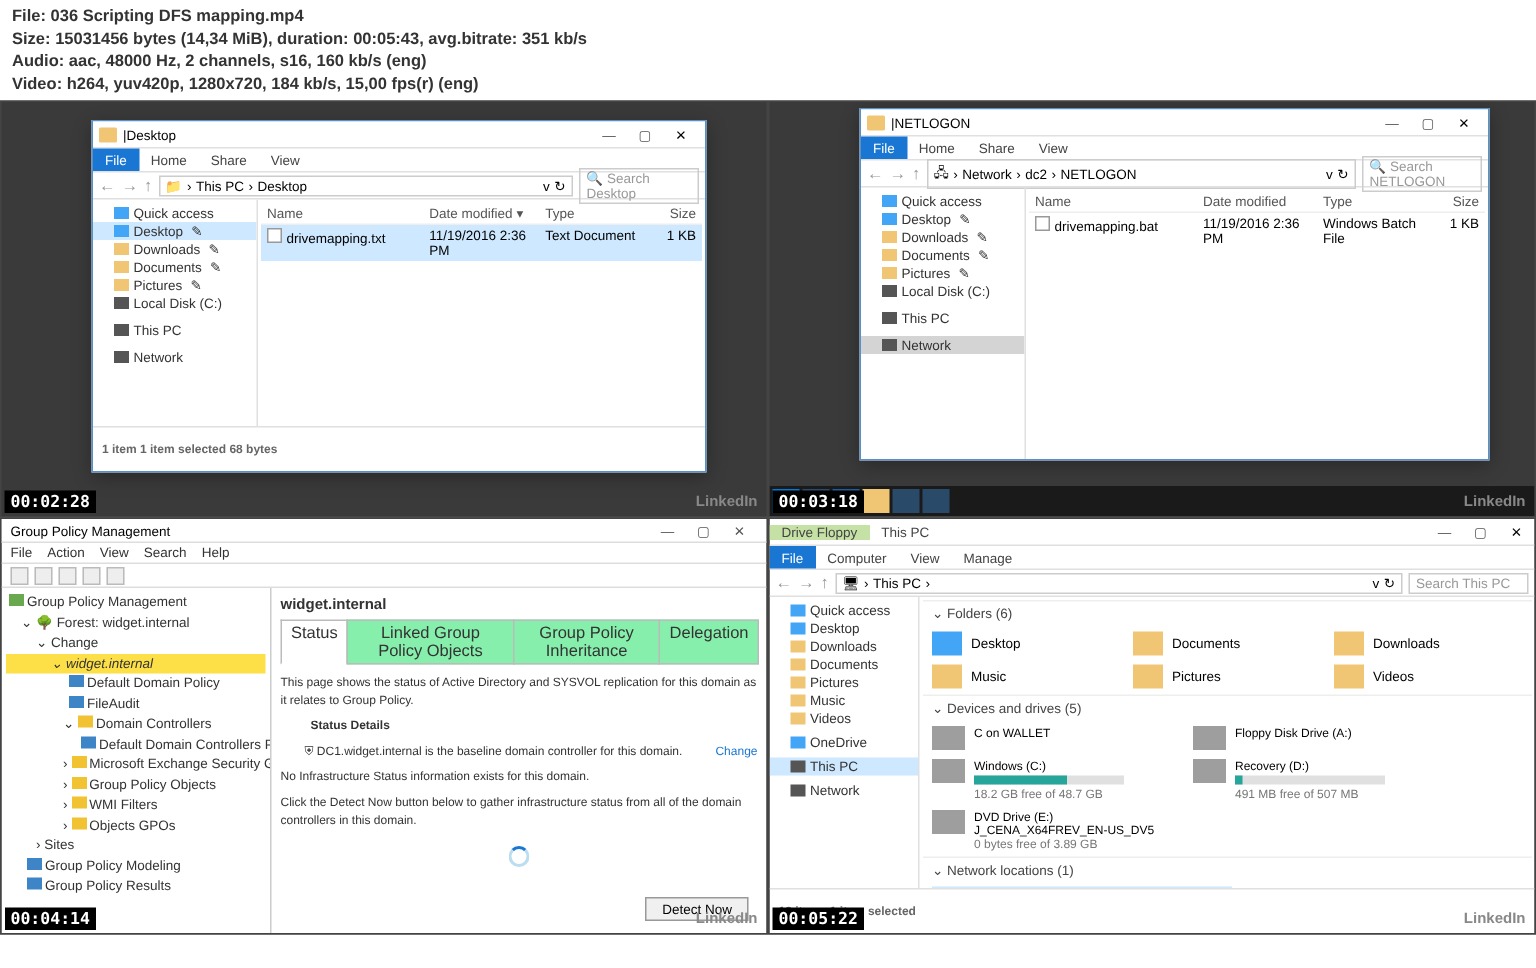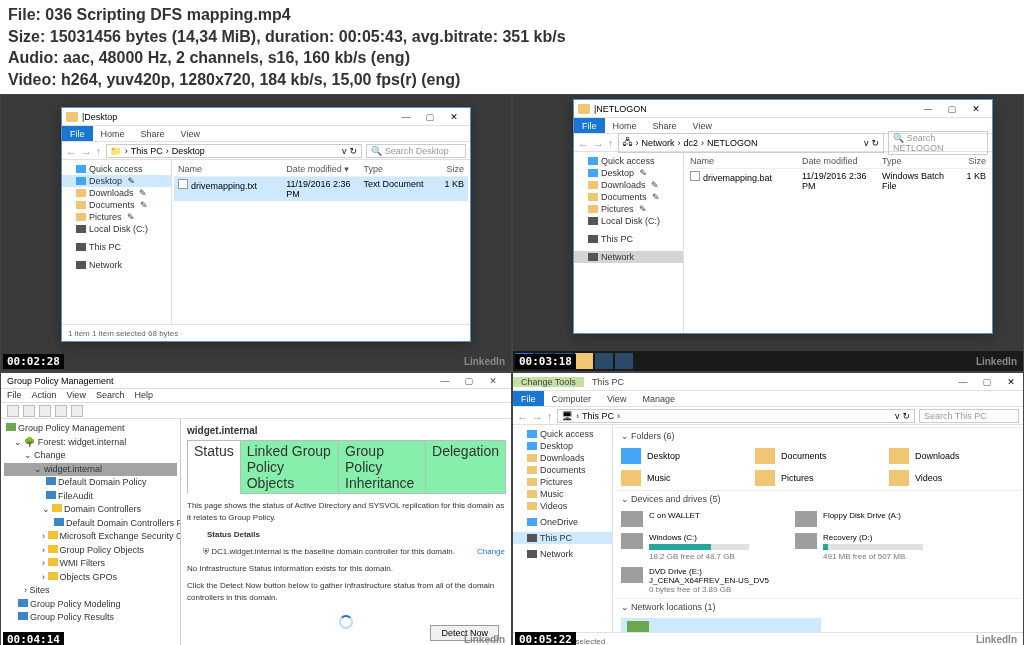"File: 036 Scripting DFS mapping.mp4" .header-info { font-size: 16px -> 11px }
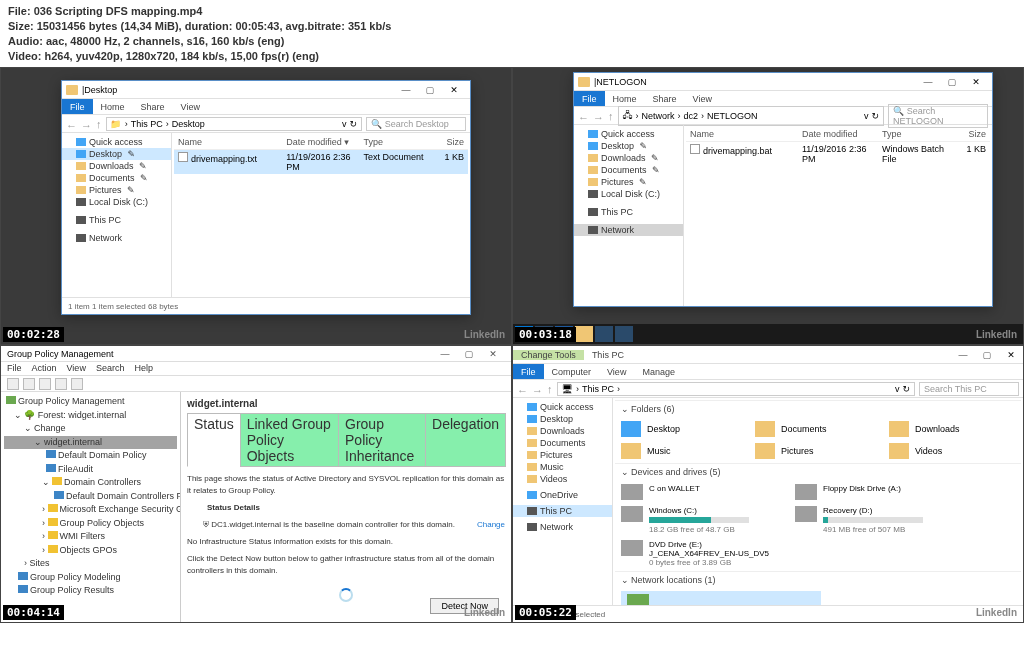"🔍 Search NETLOGON" .addr .search { width: 100px -> 80px }
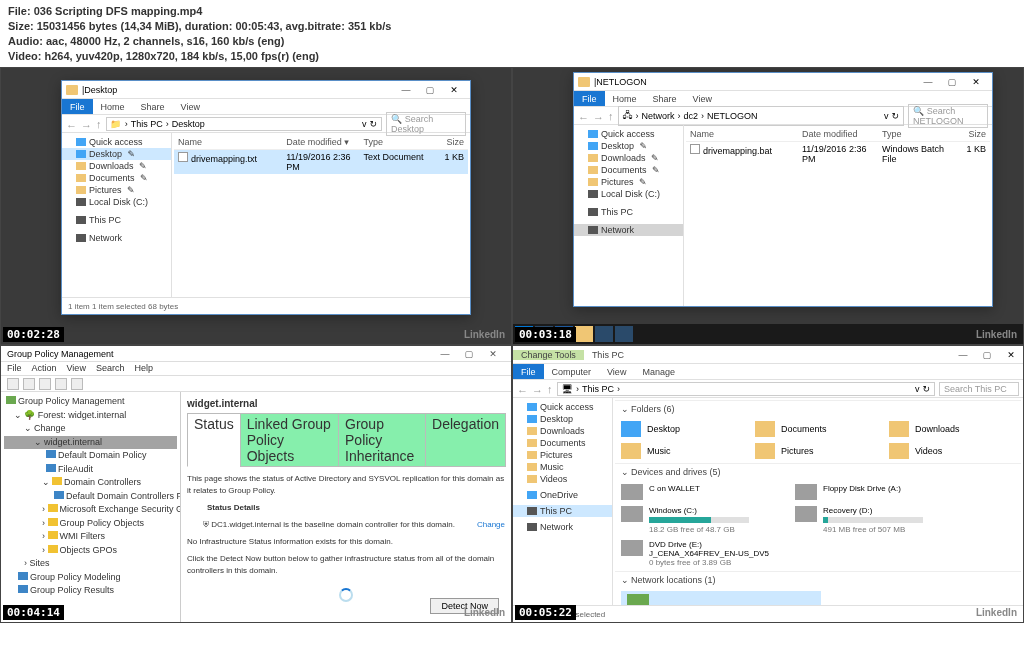"1 item 1 item selected" .status { font-weight: none -> bold; height: 17px -> 30px }
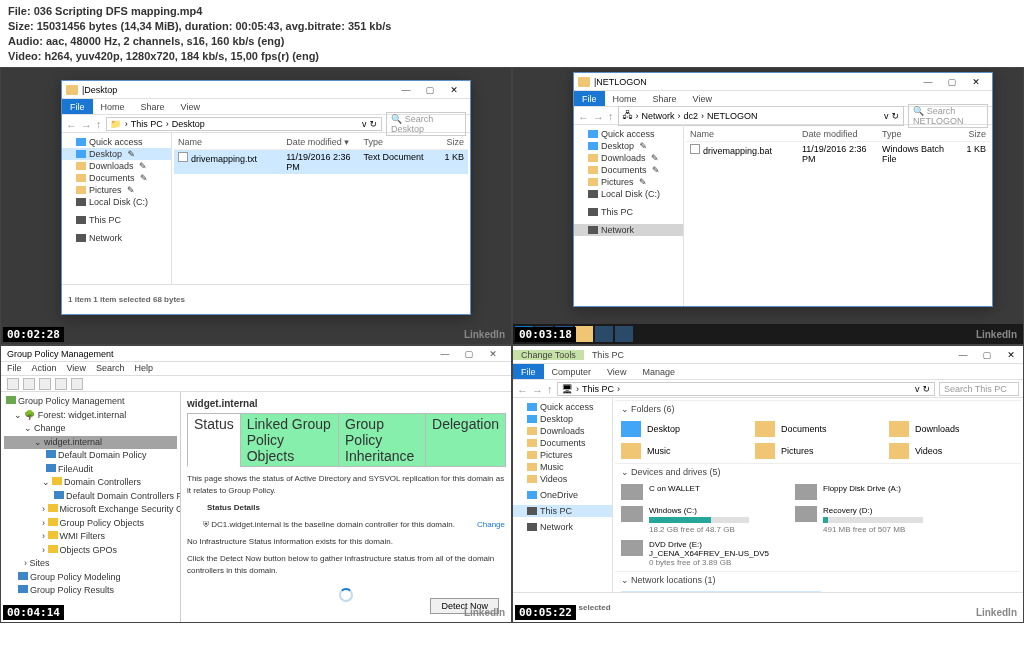"Change Tools" span.tab { text: Change Tools -> Drive Floppy }
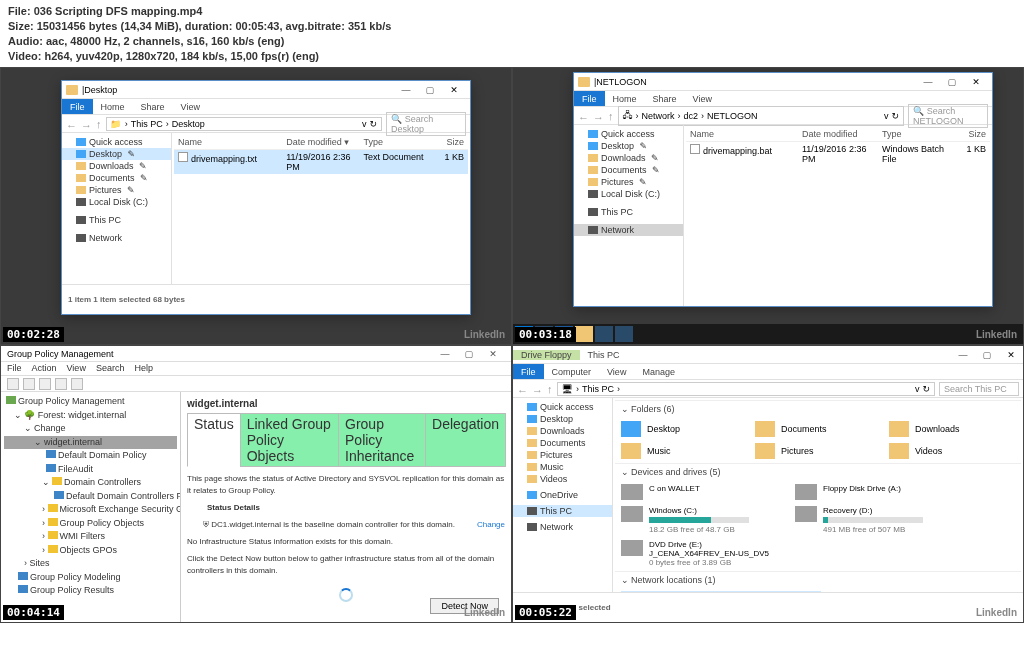"Status" .dtabs { font-size: 14px -> 11px; text-align: none -> center }
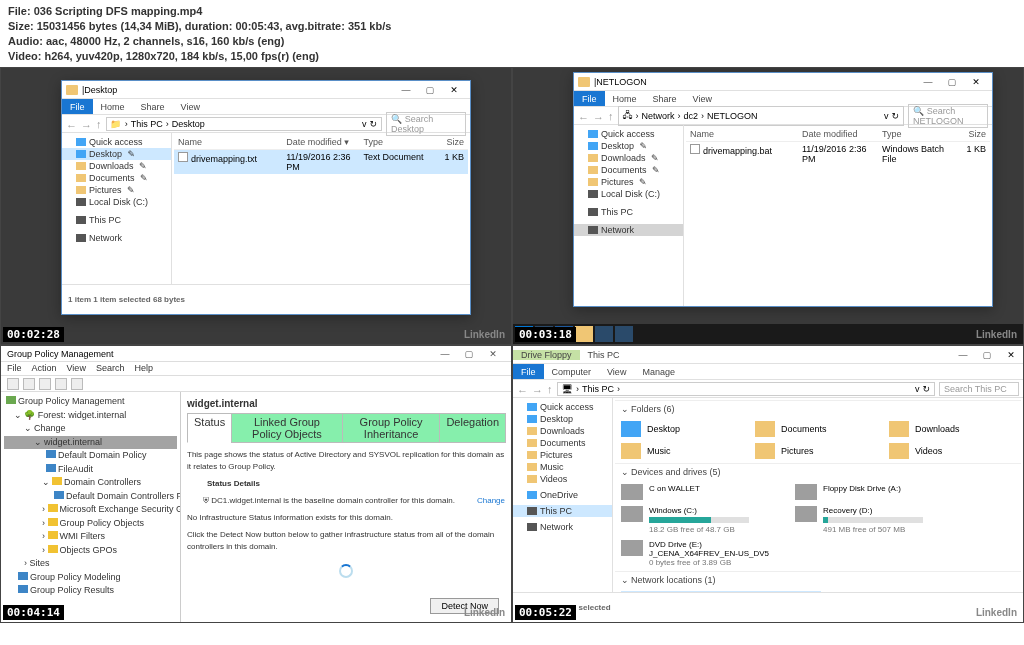"⌄ widget.internal" .tree-ln.sel { background: #a3a3a3 -> #fde047; font-style: none -> italic }
